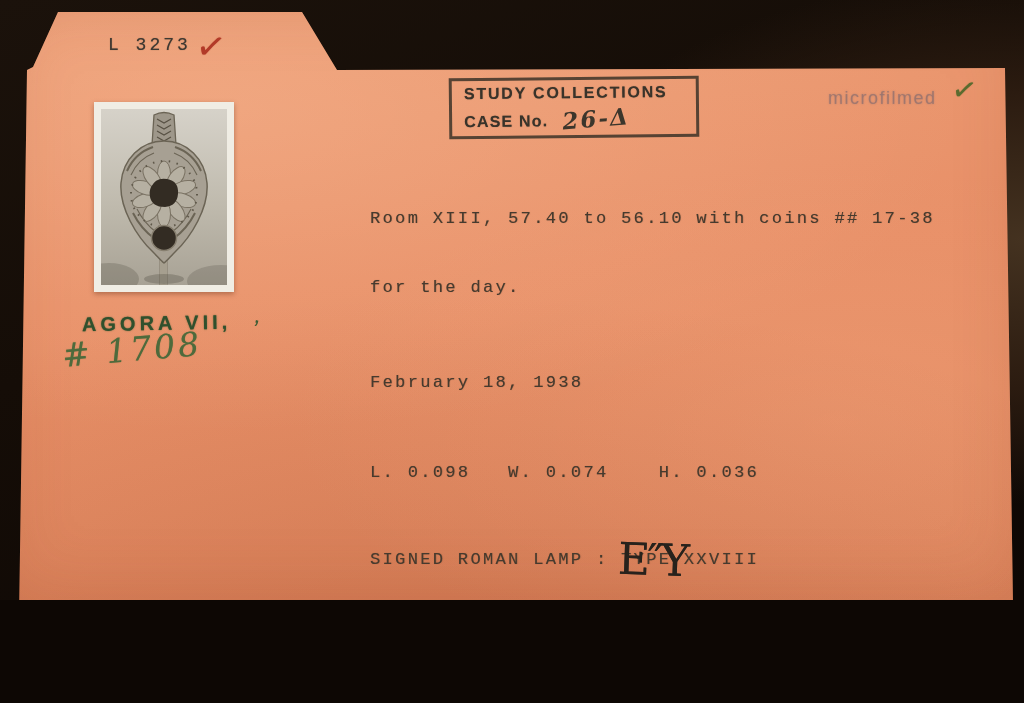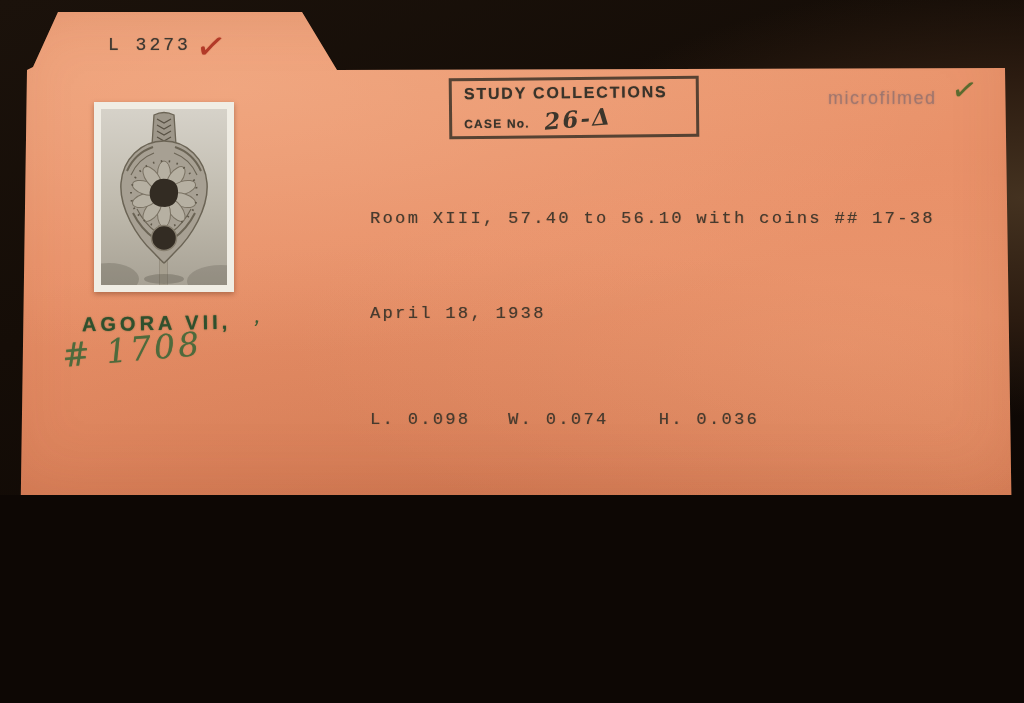"L 3273" .stage { height: 495px -> 600px }
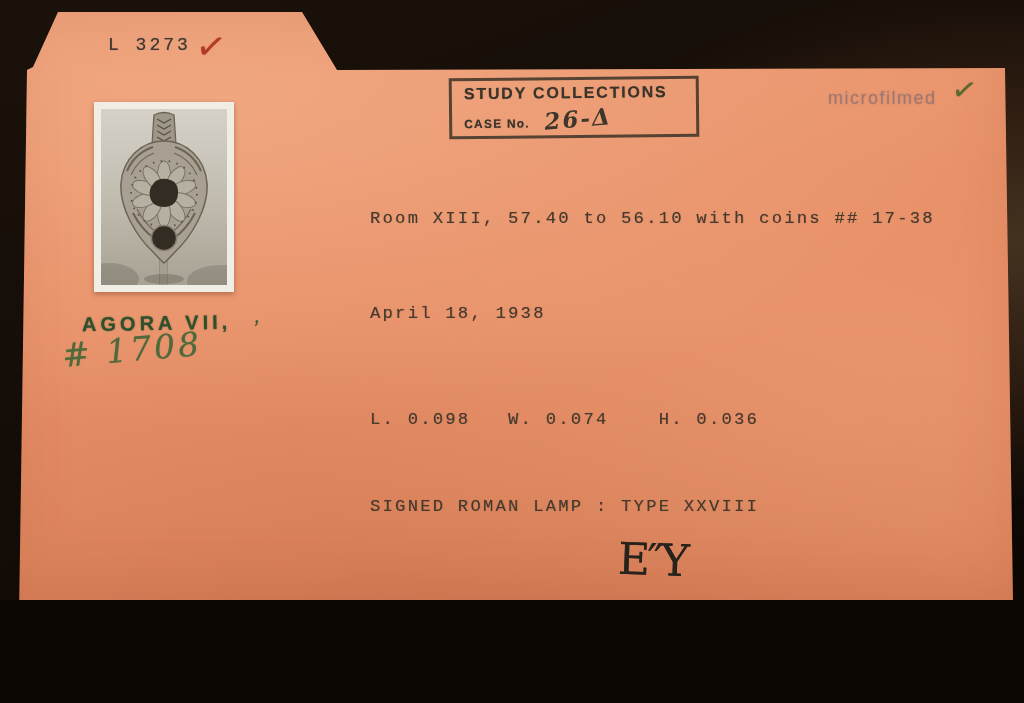"CASE No." .stamp-box .case-label { font-size: 12px -> 16px }
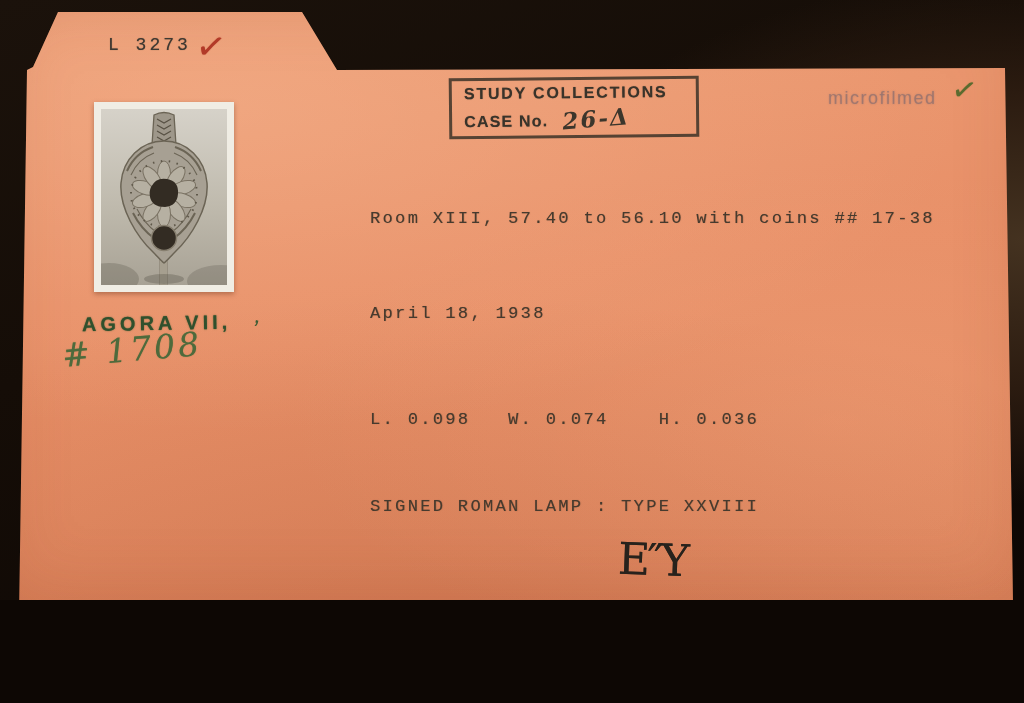"for the day." div { html: none -> <div>for the day.</div> }
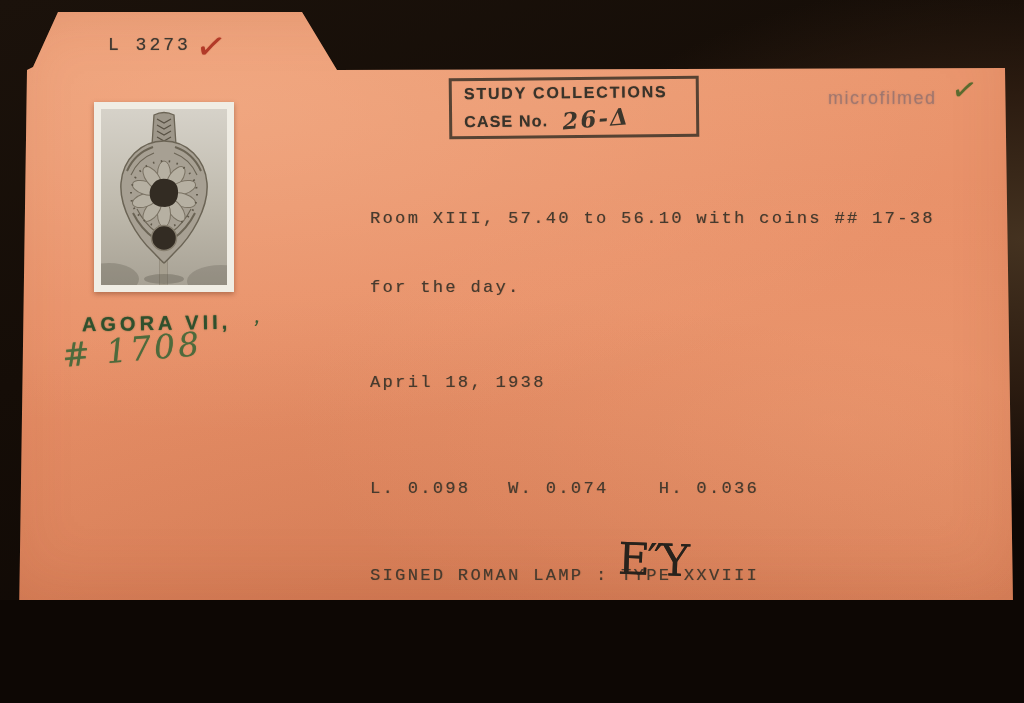"April 18, 1938" div.g26 { text: April -> February }
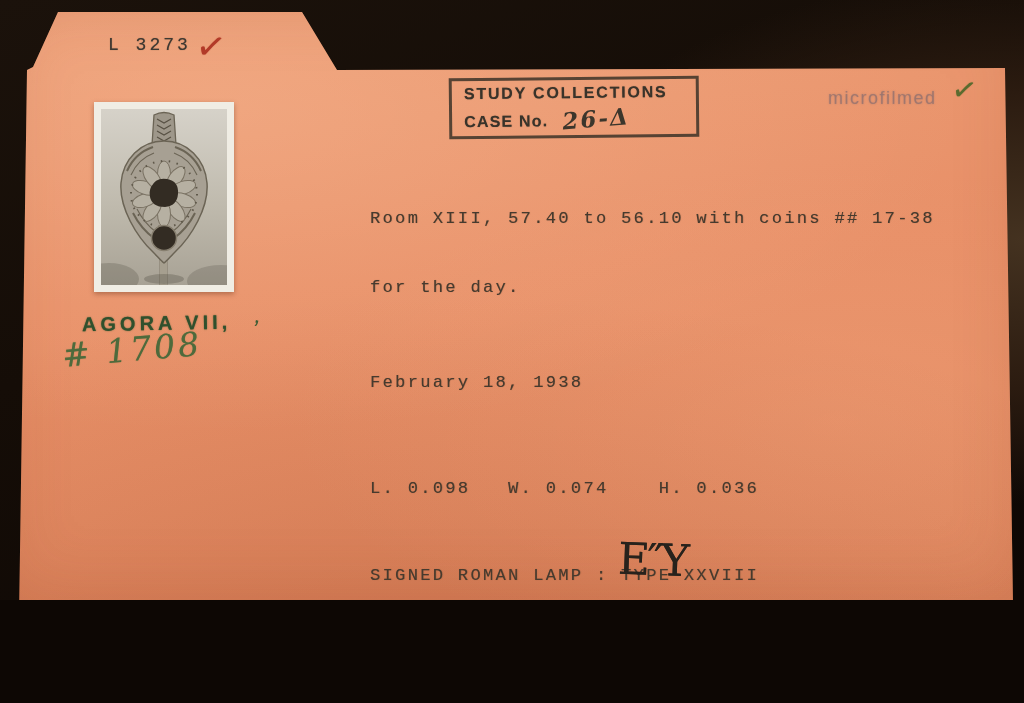"L. 0.098 W. 0.074 H." .typed .g21 { margin-top: 37px -> 21px }
